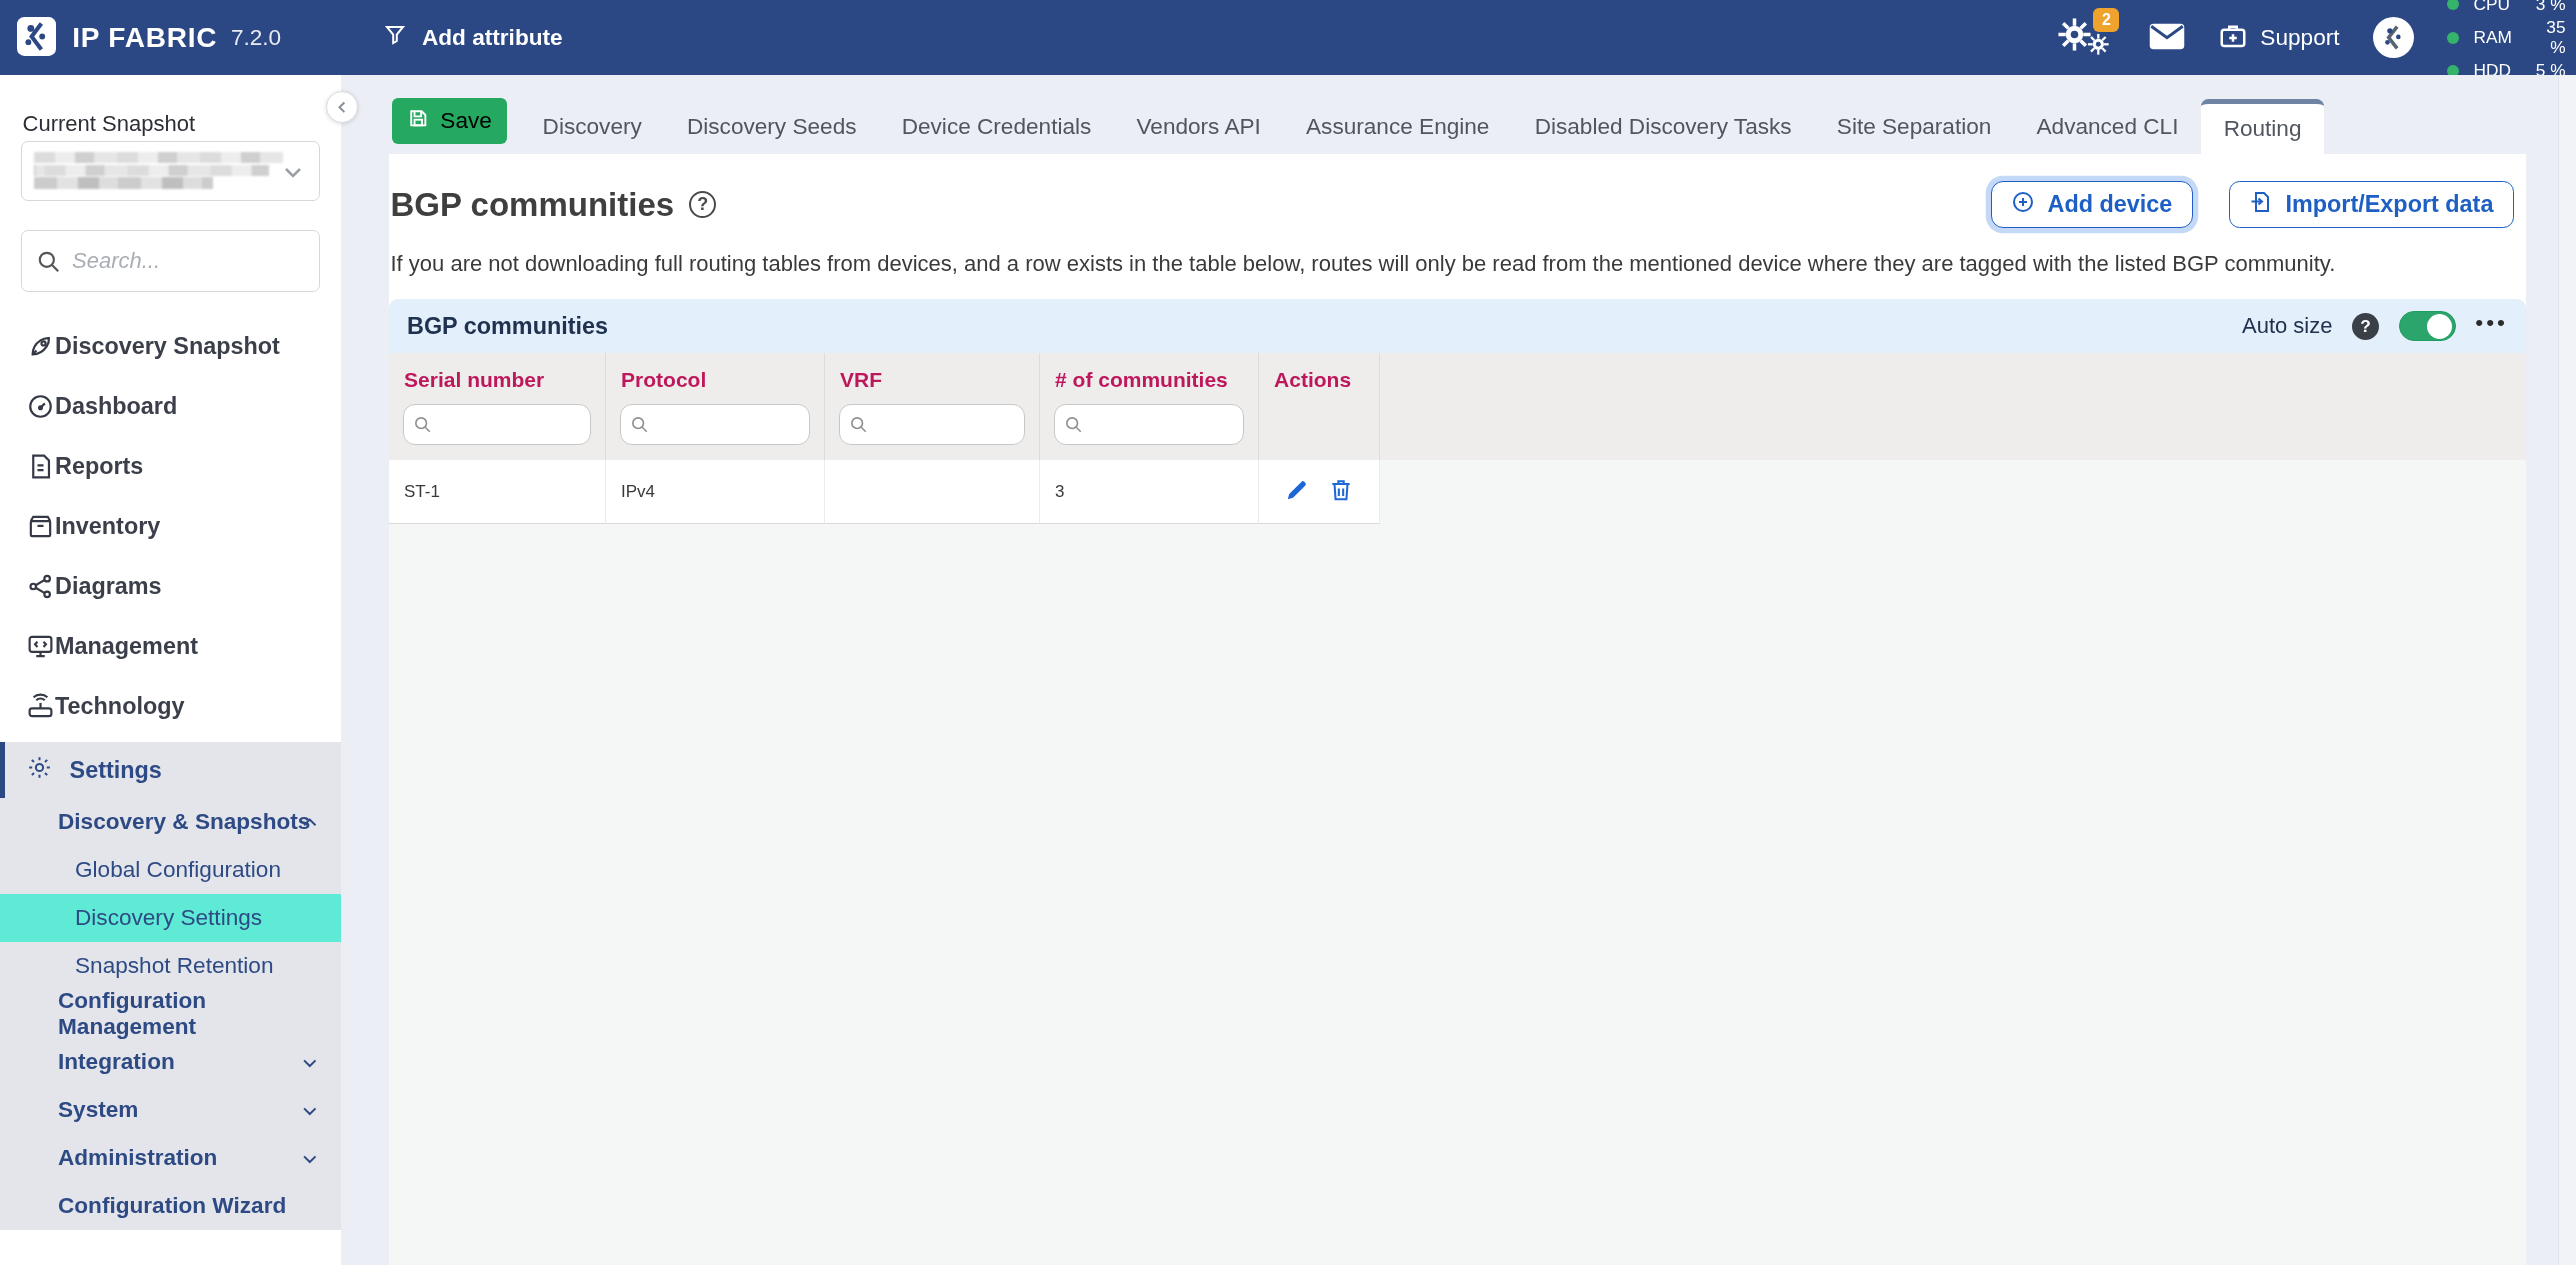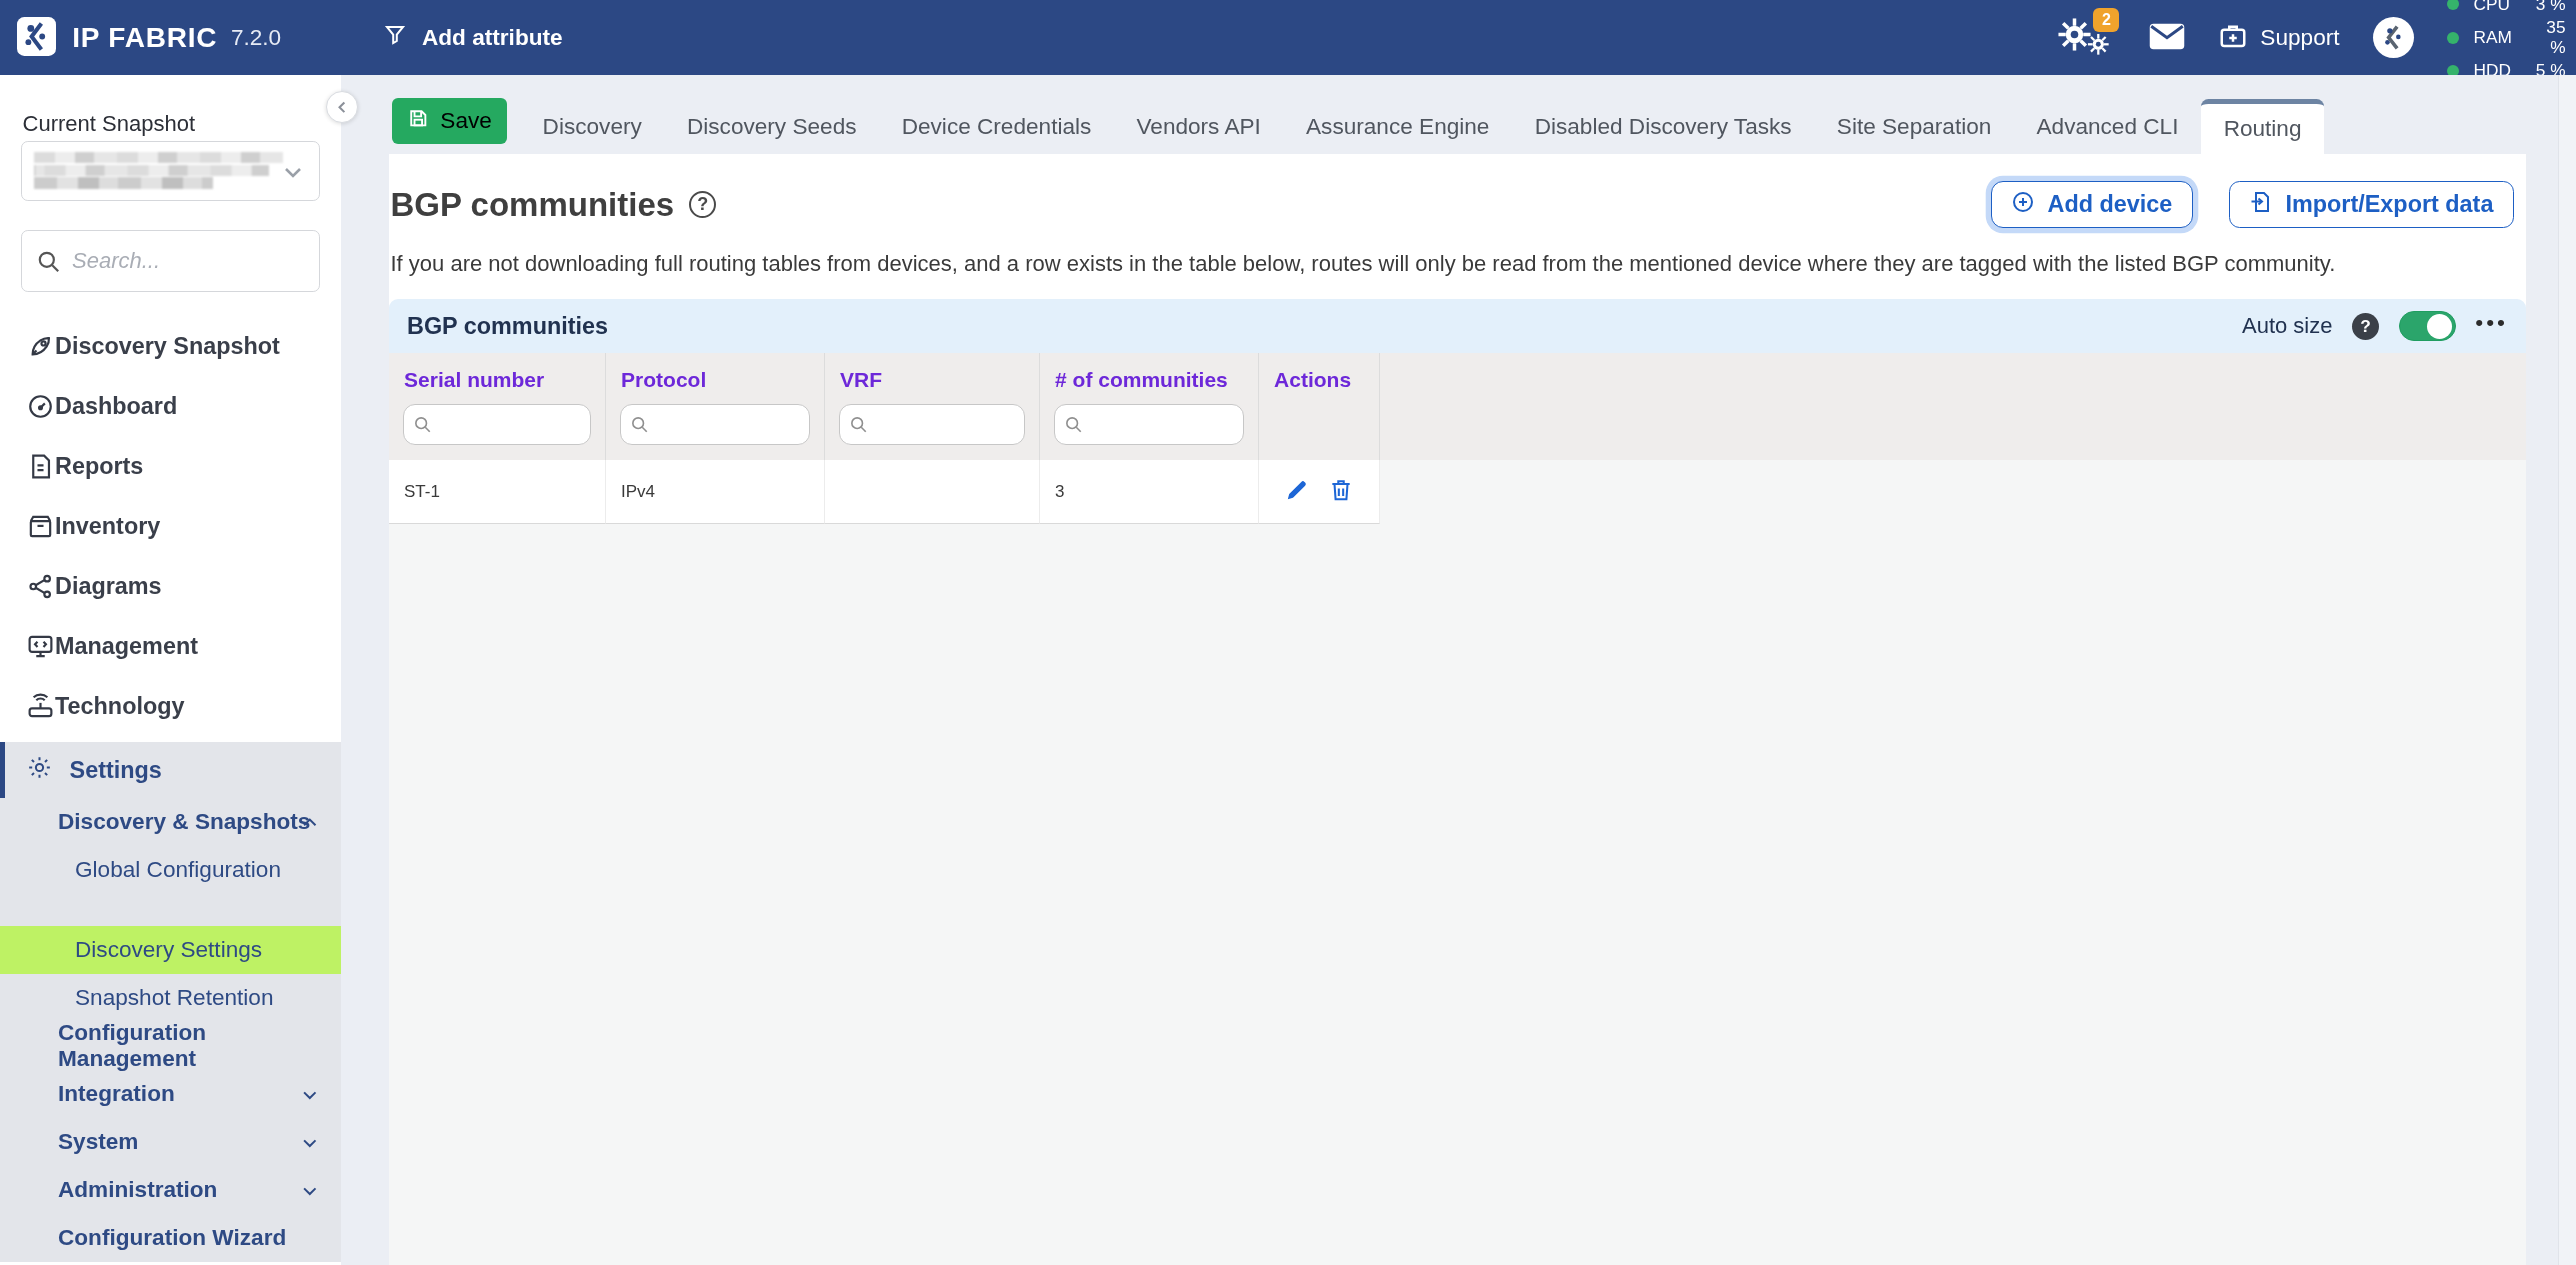"Serial number" .col-head { color: #6d28d9 -> #be185d }
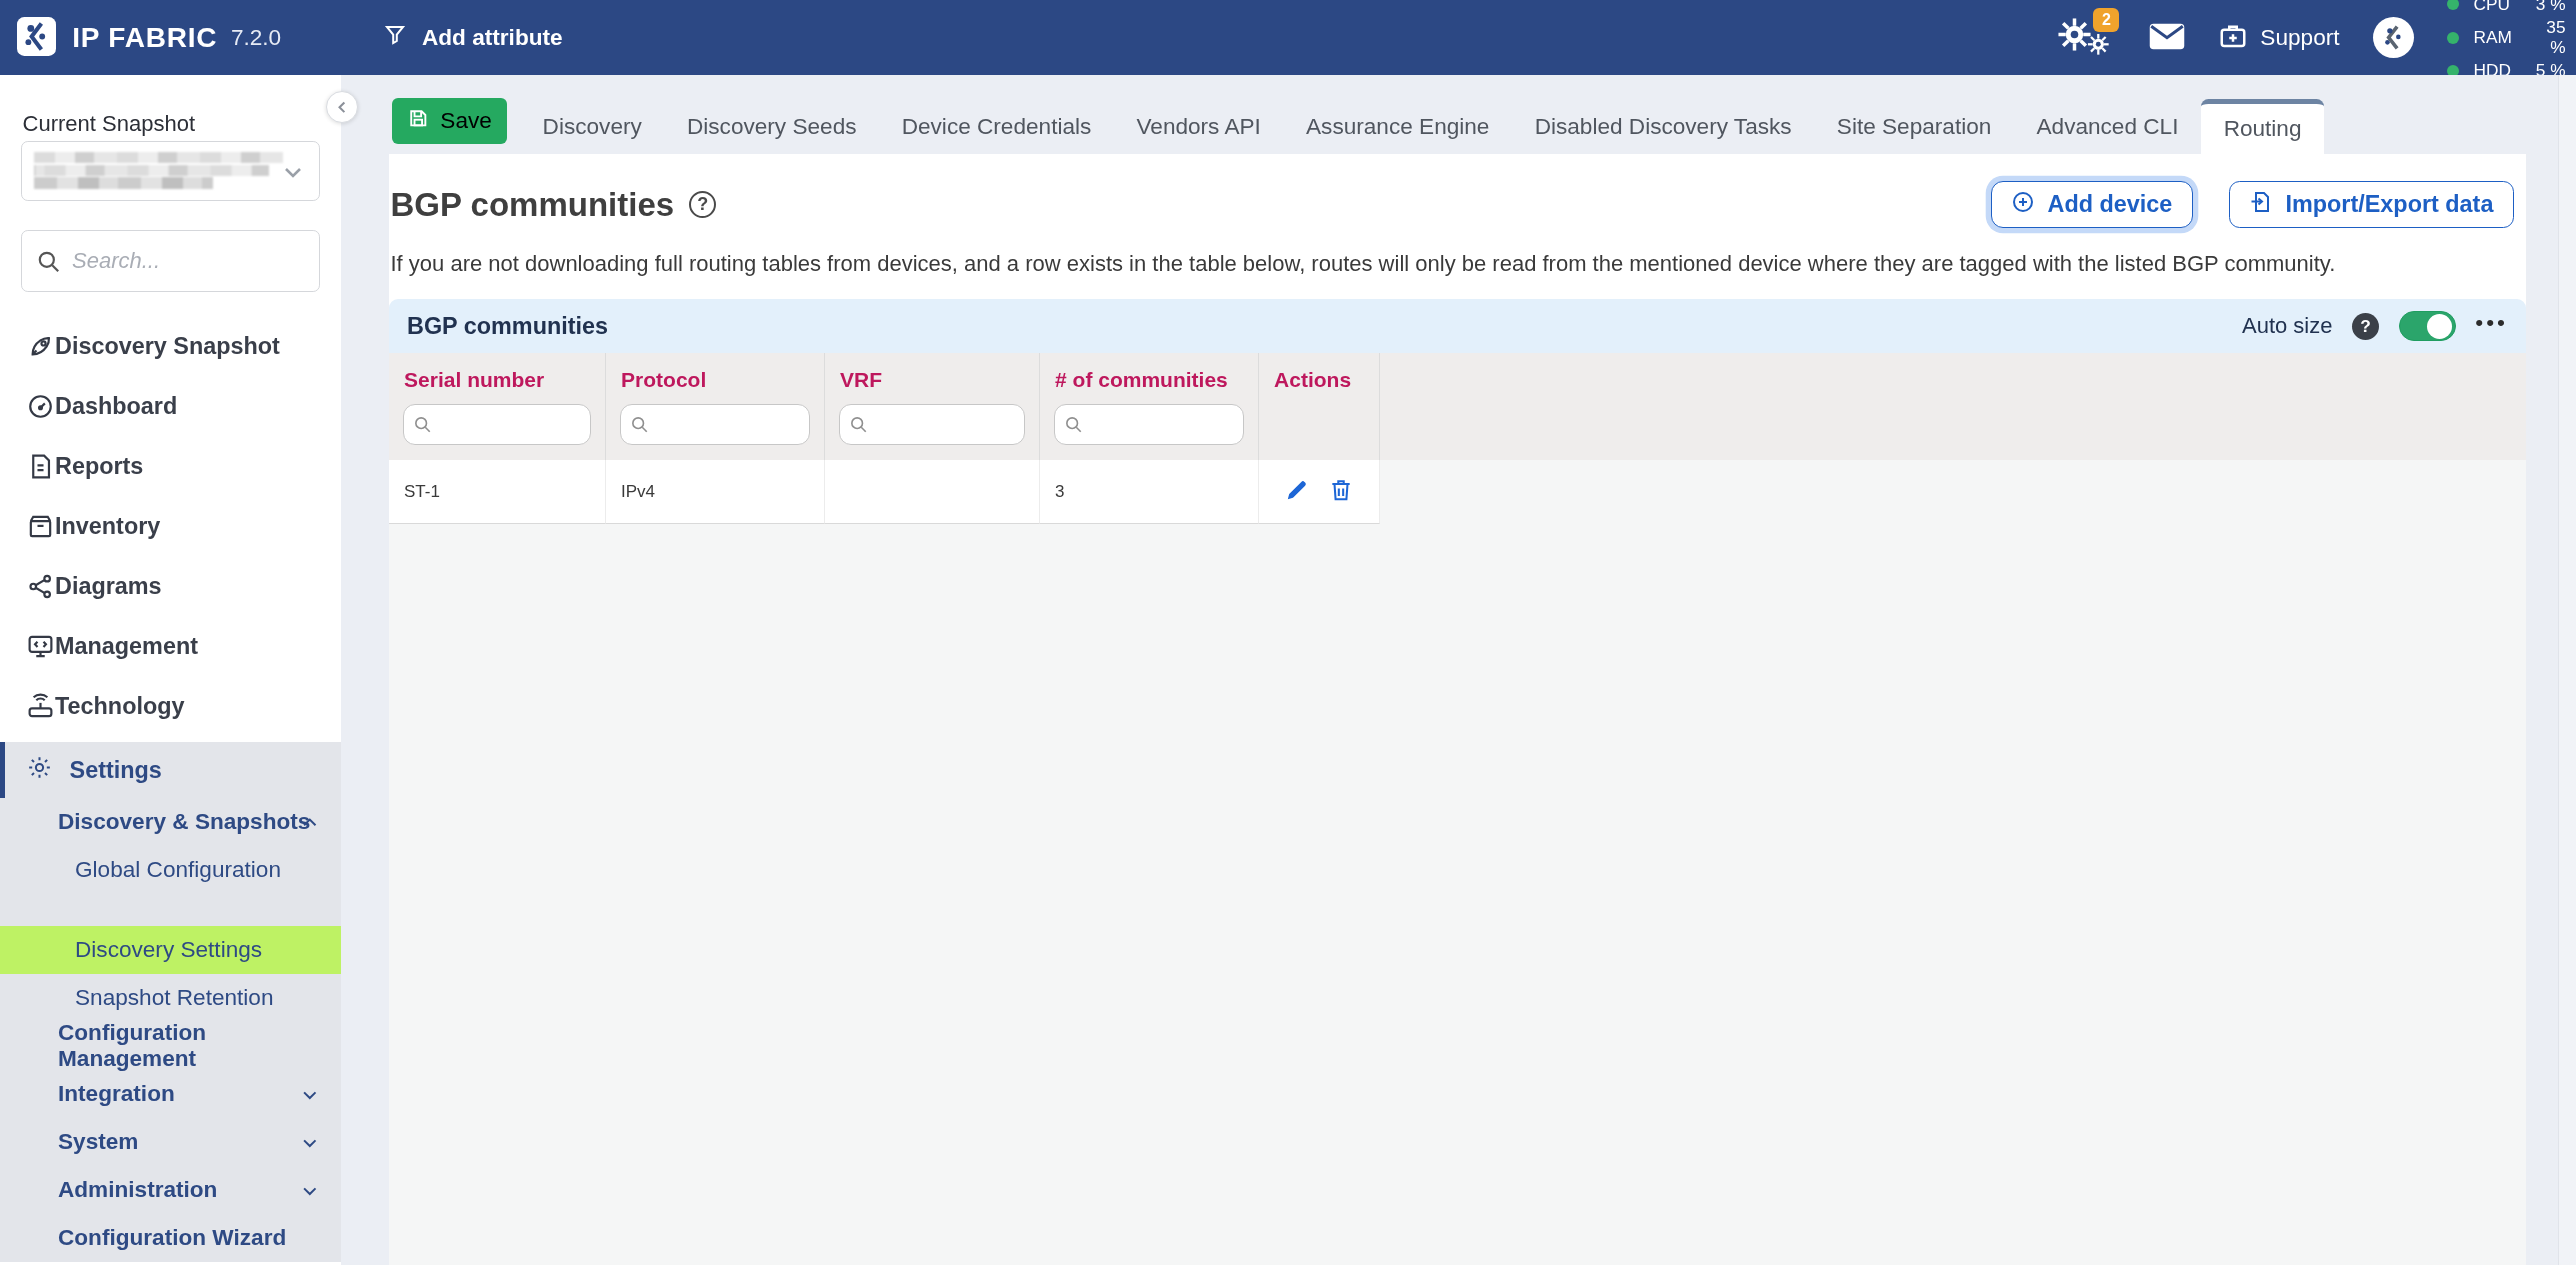"Discovery Settings" .active-sub { background: #bef264 -> #5eead4; margin-top: 32px -> none }
